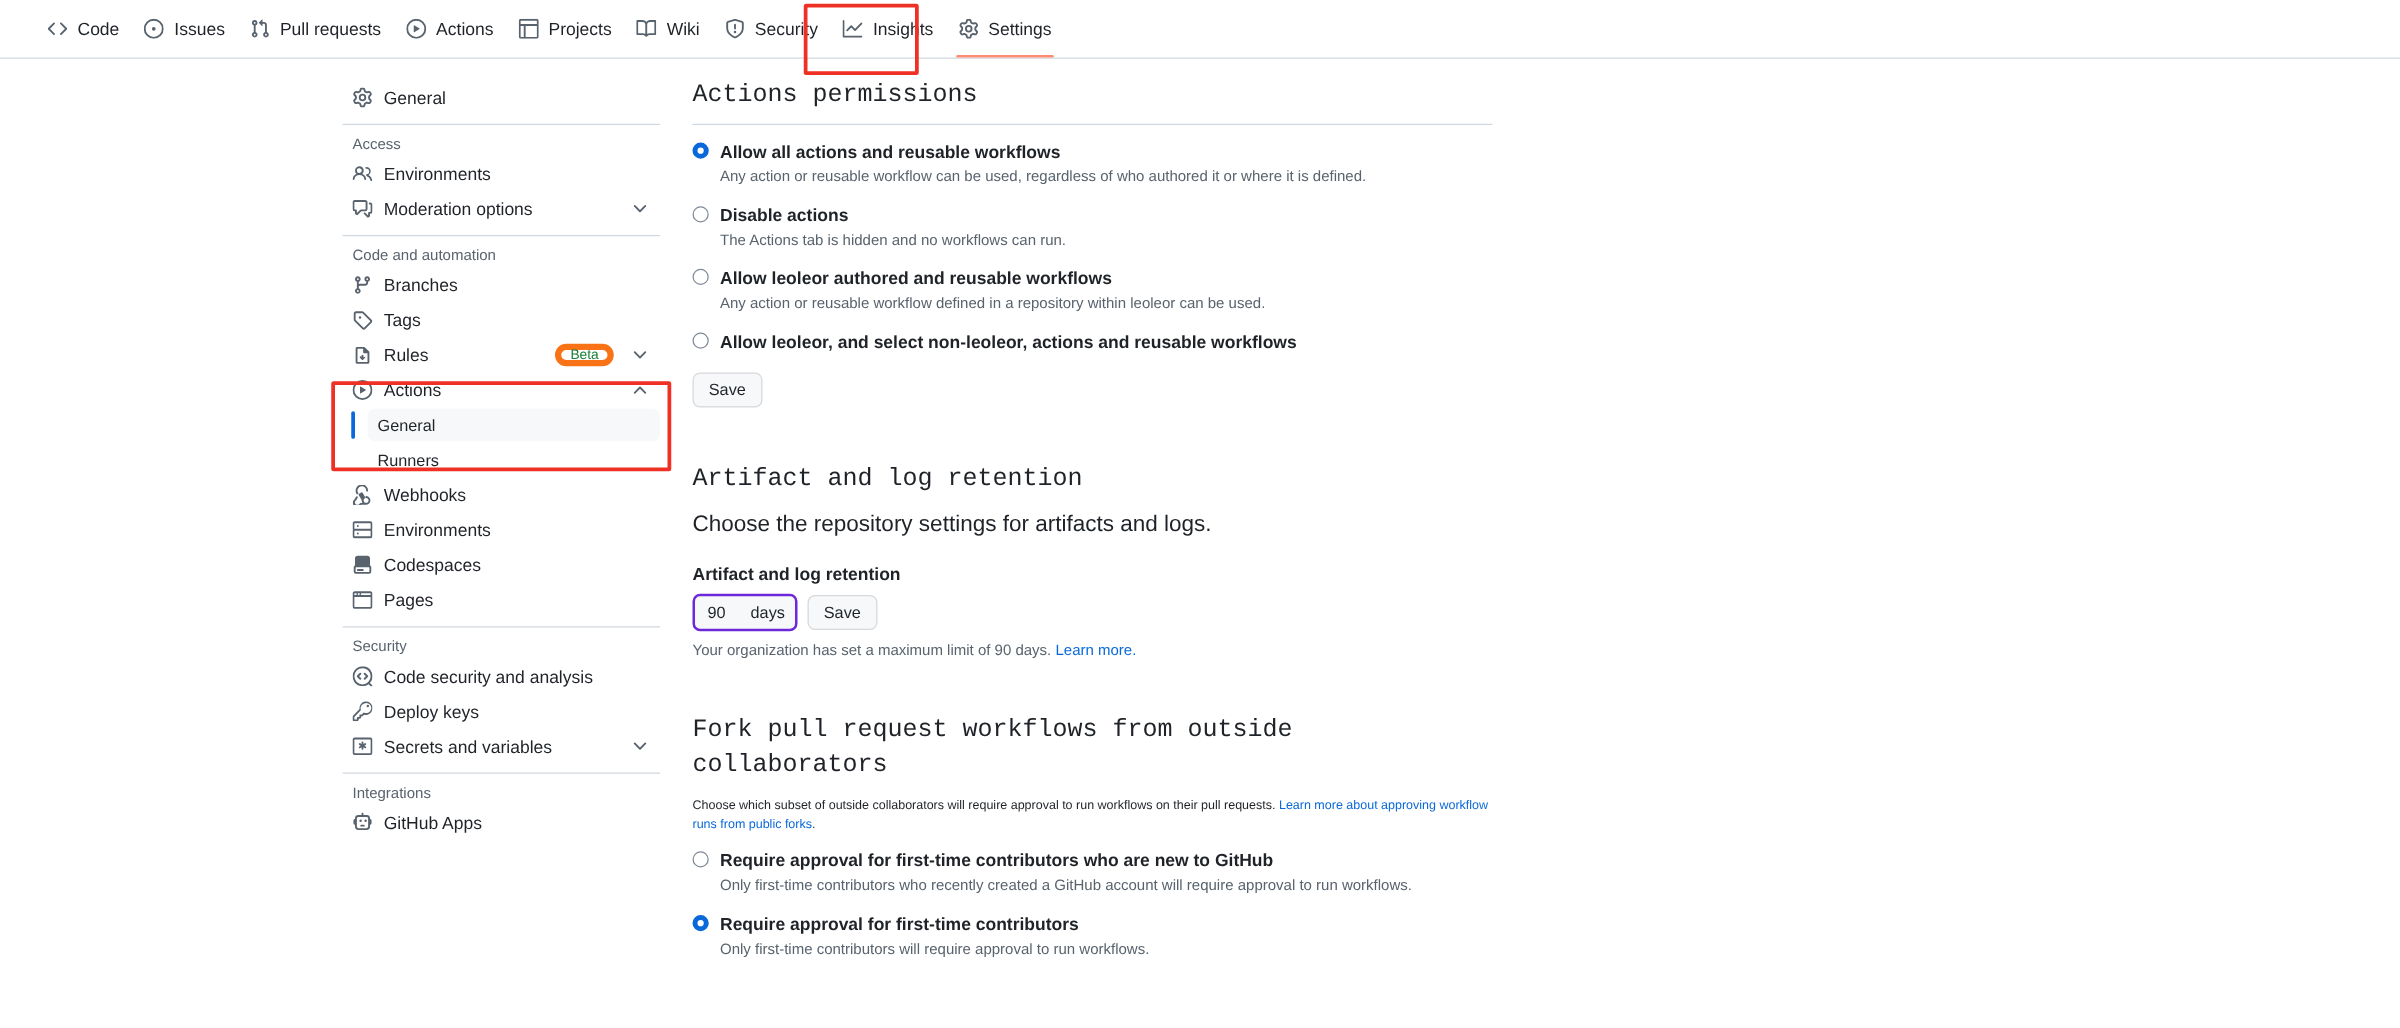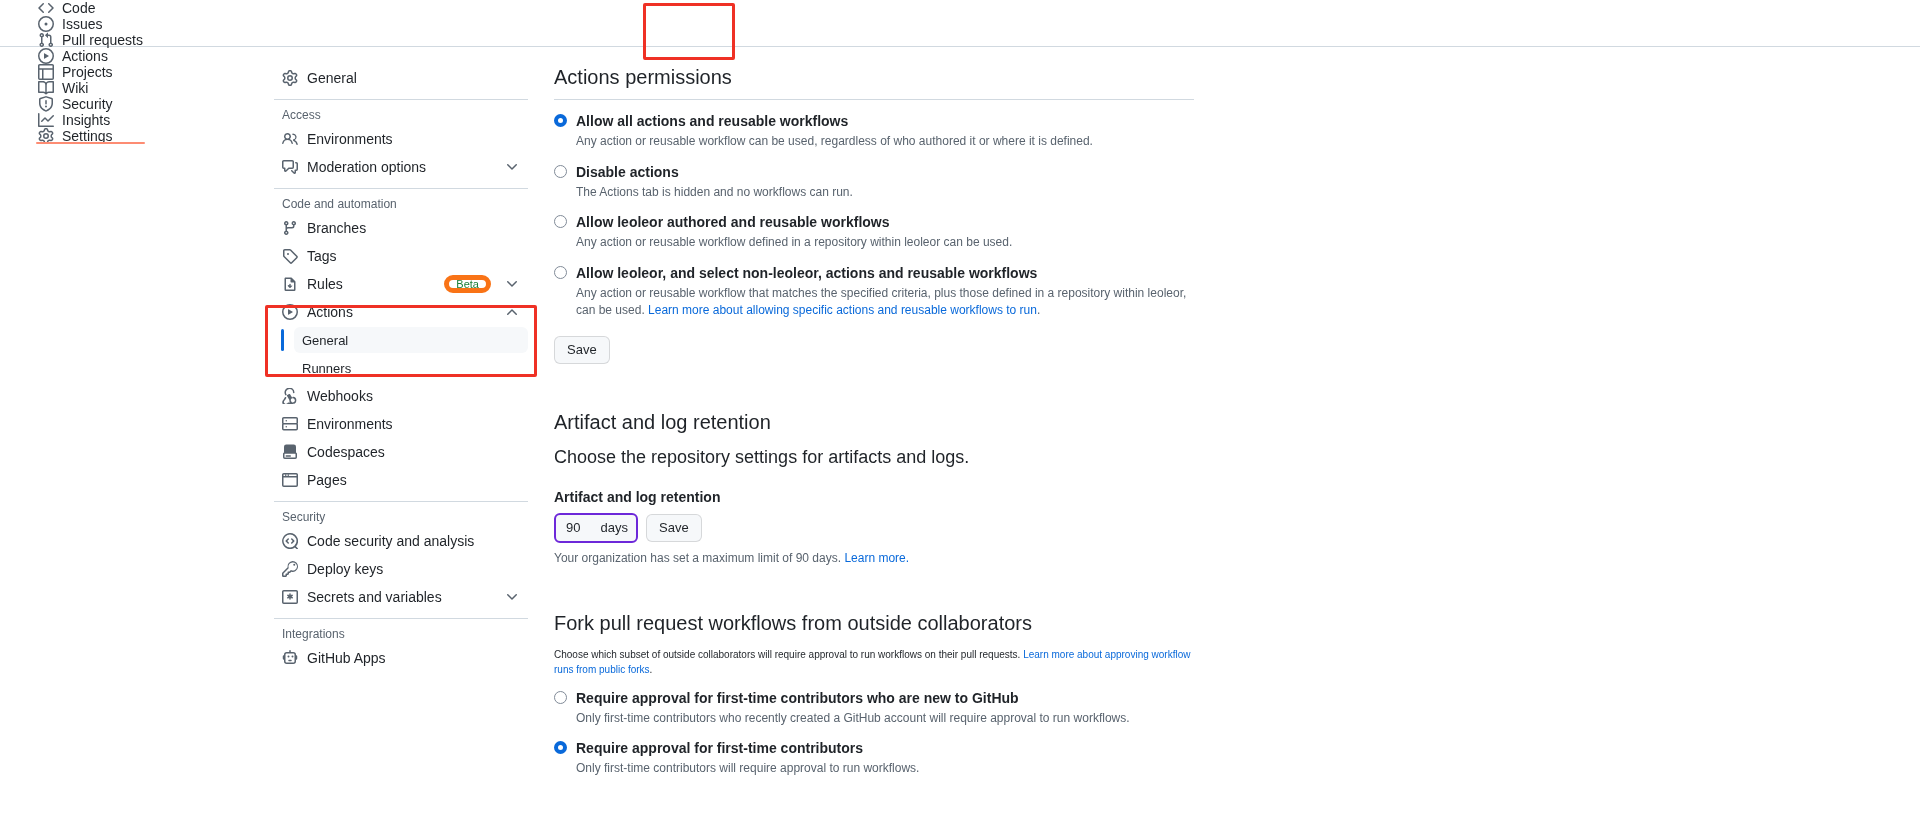"Code" .repo-nav-inner { flex-direction: column -> none }
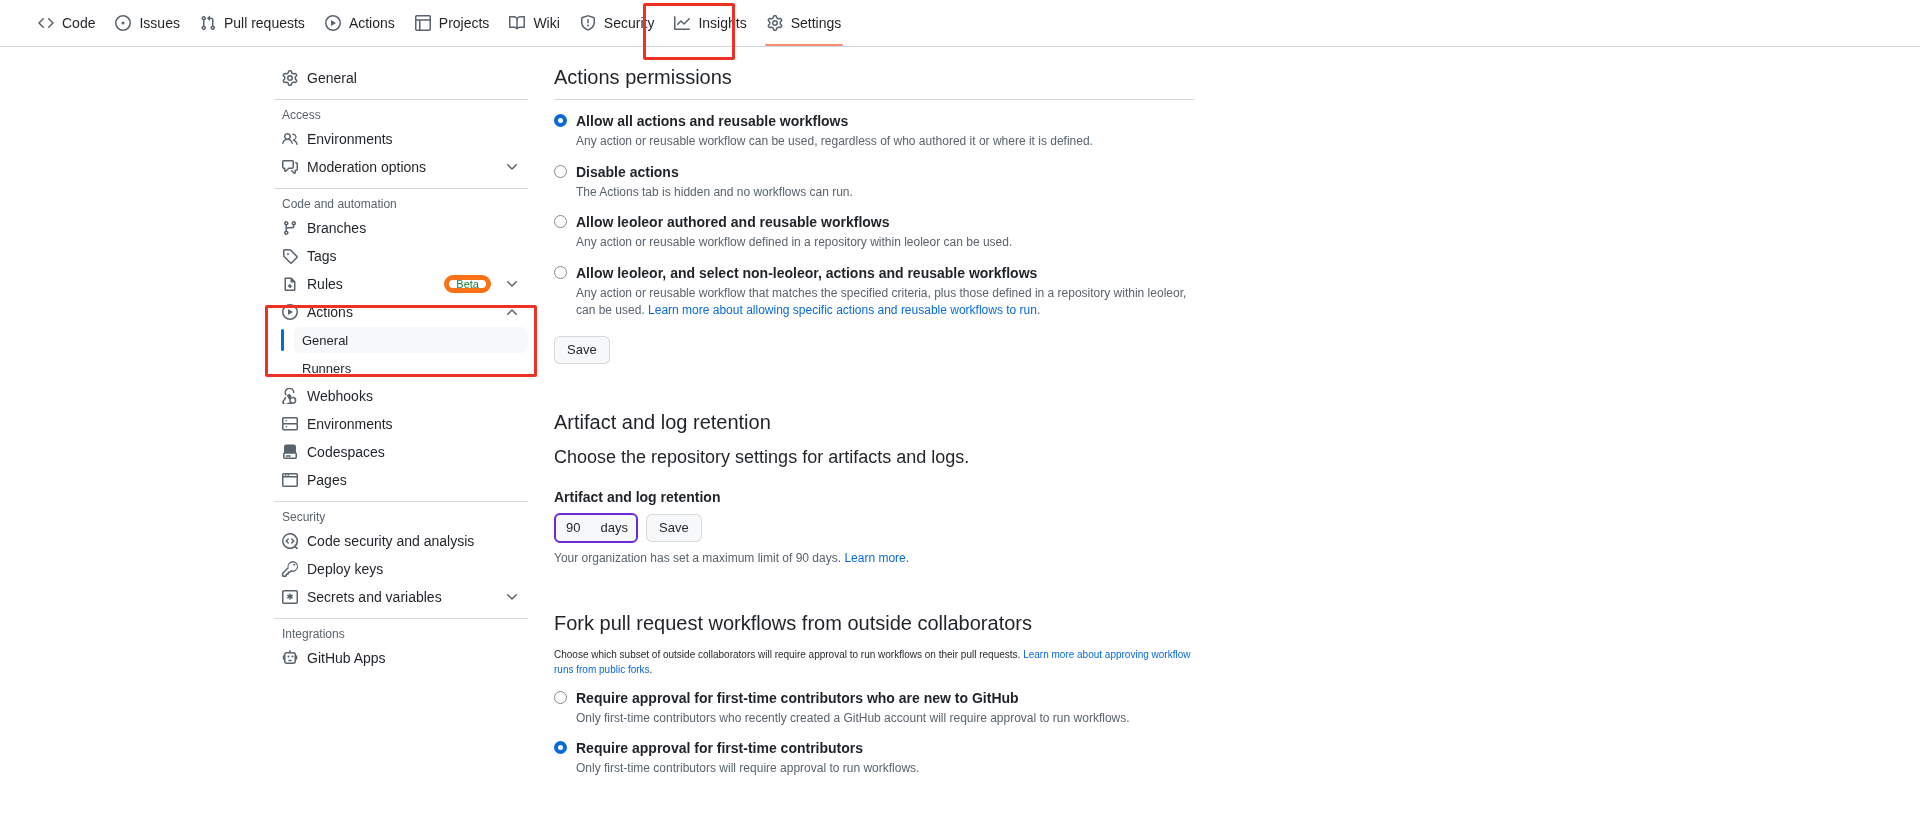"Actions permissions" h2.section-title { font-family: none -> Liberation Mono, monospace }
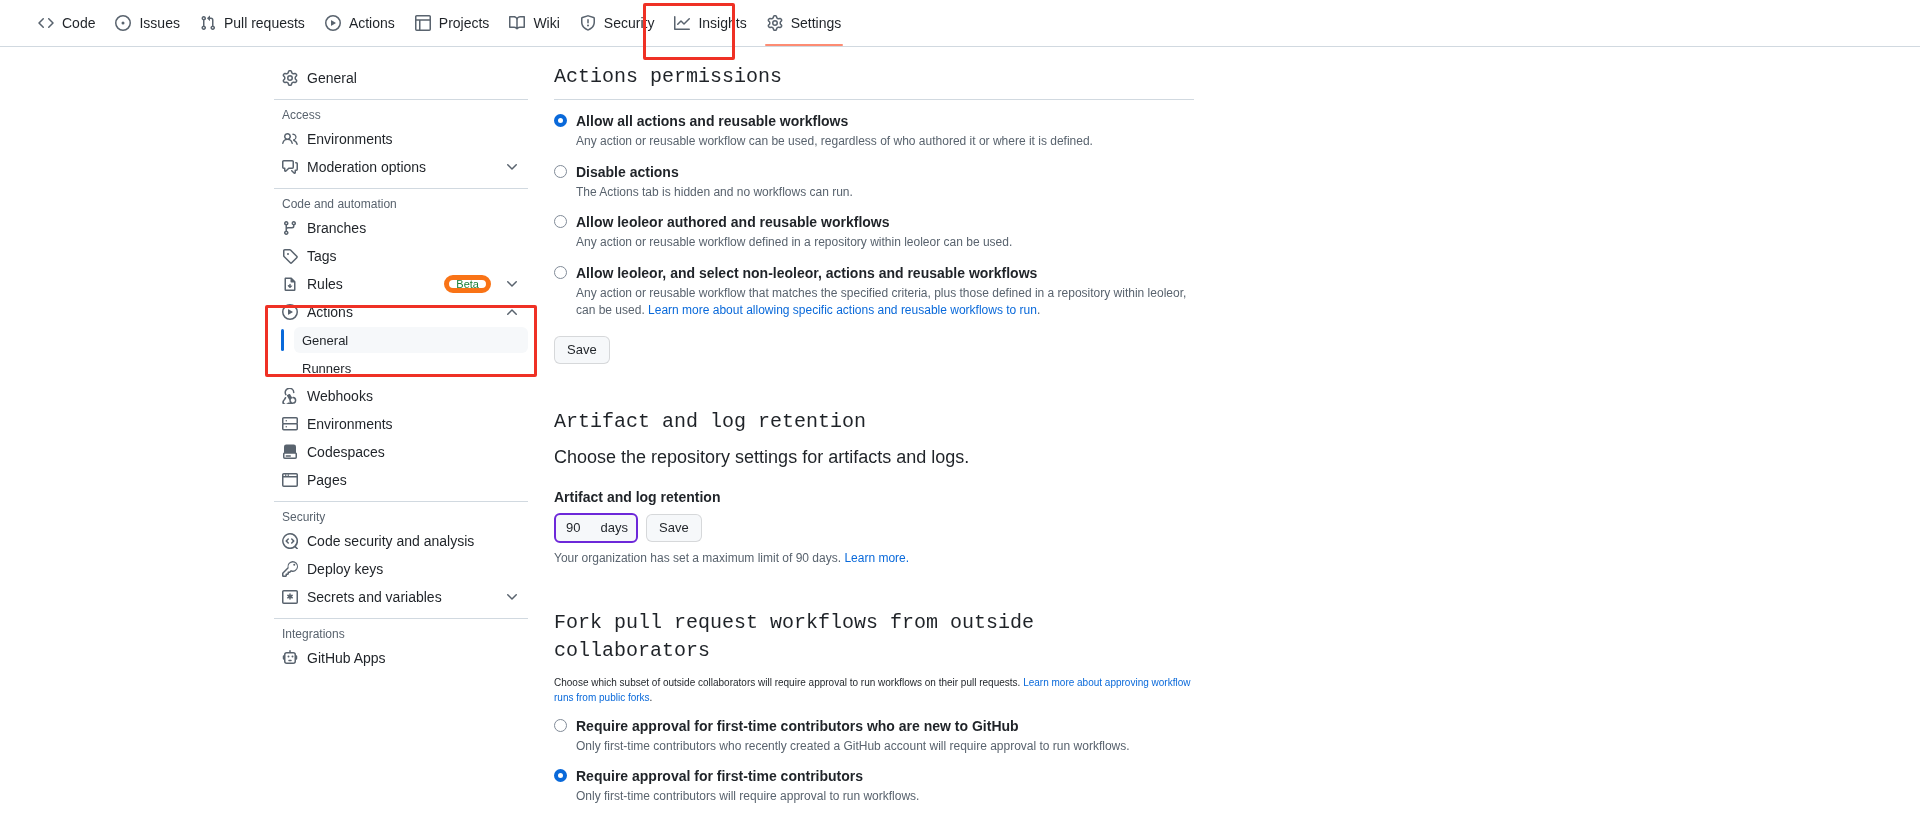"Any action or reusable workflow that" div.radio-desc { html: <div><span>Any action or reusable workflow that matches the specified criteria, plus those defined in a repository within leoleor, can be used. </span><a>Learn more about allowing specific actions and reusable workflows to run</a><span>.</span></div> -> none }
